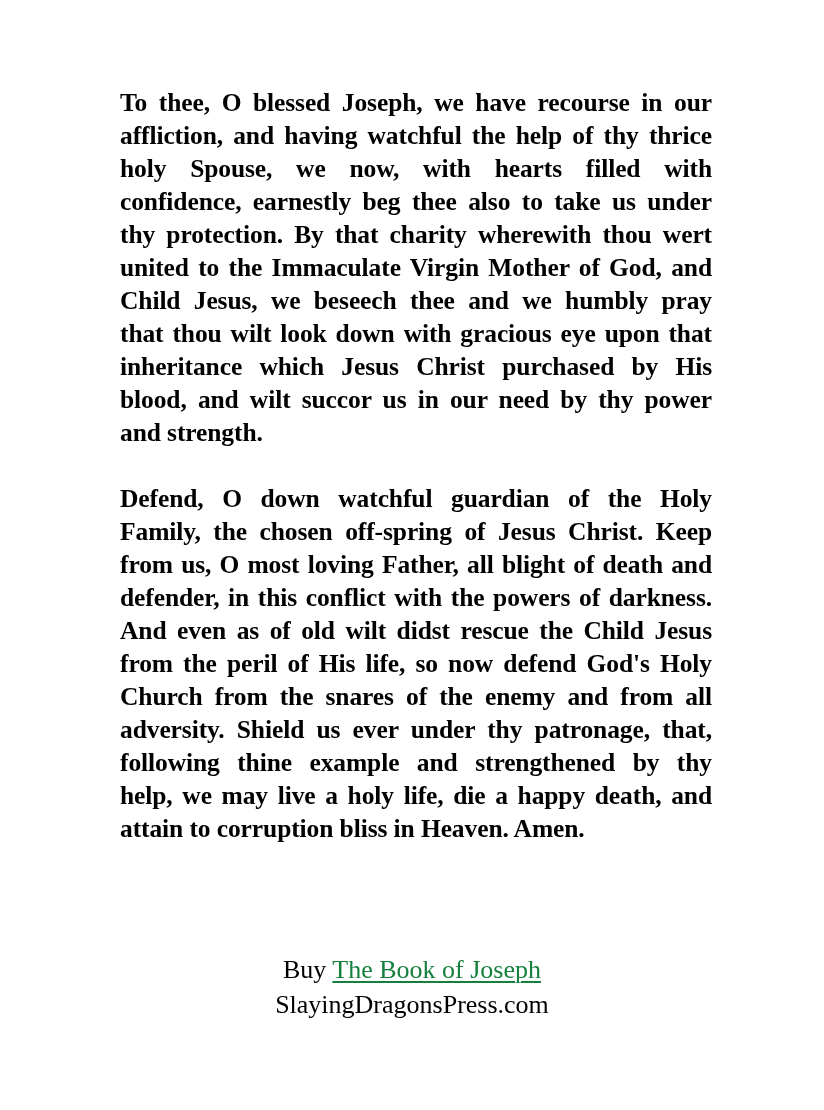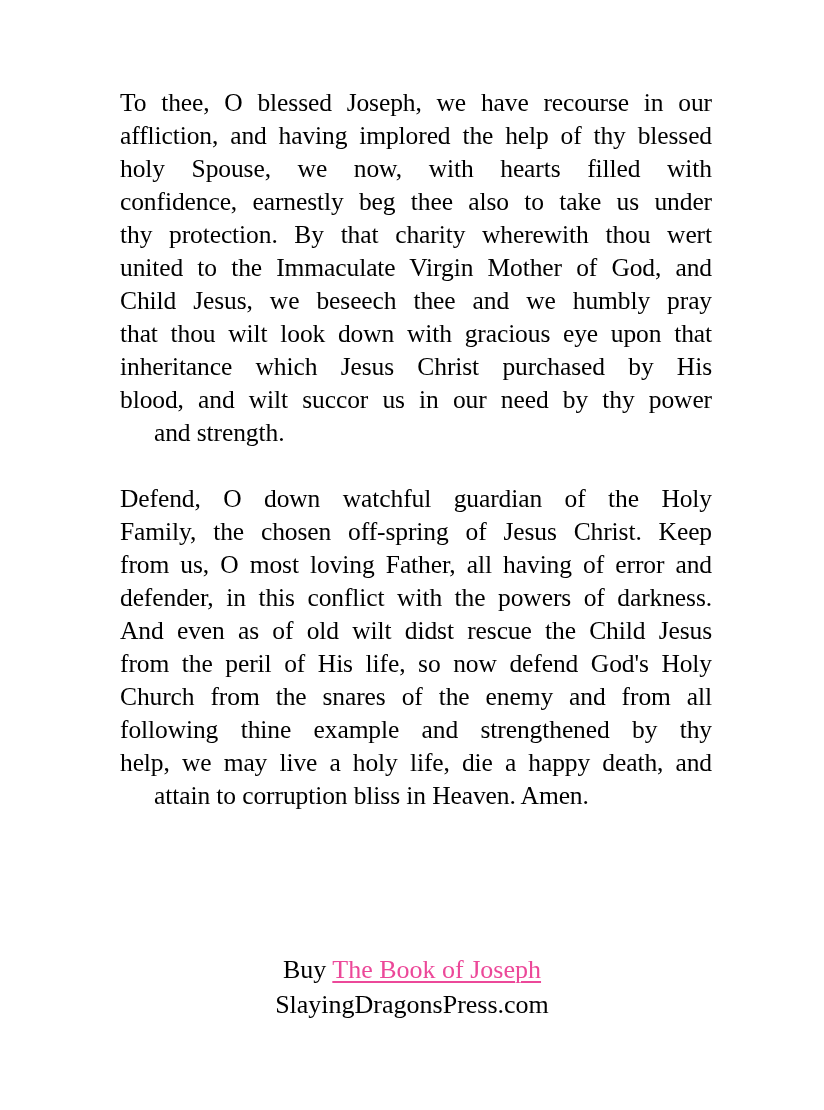"To thee, O blessed Joseph," .line { font-weight: none -> bold }
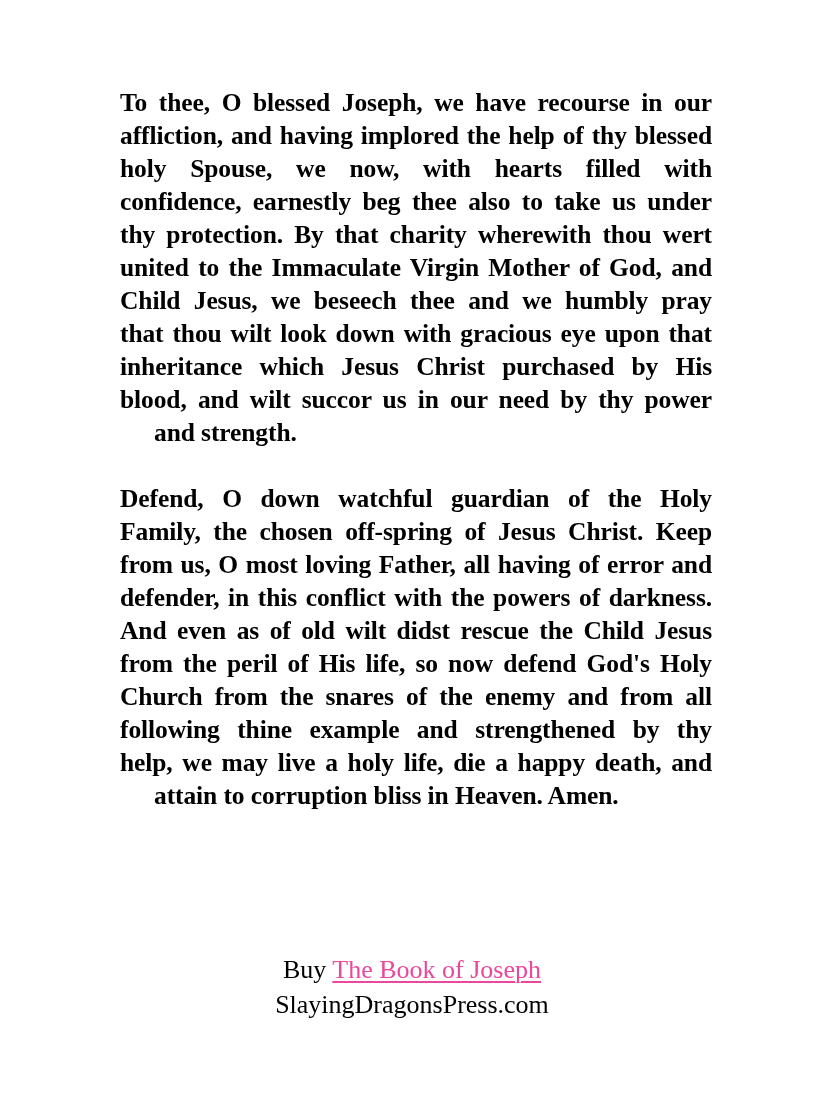"affliction, and having implored the" span.line { text: implored the help of thy blessed -> watchful the help of thy thrice }
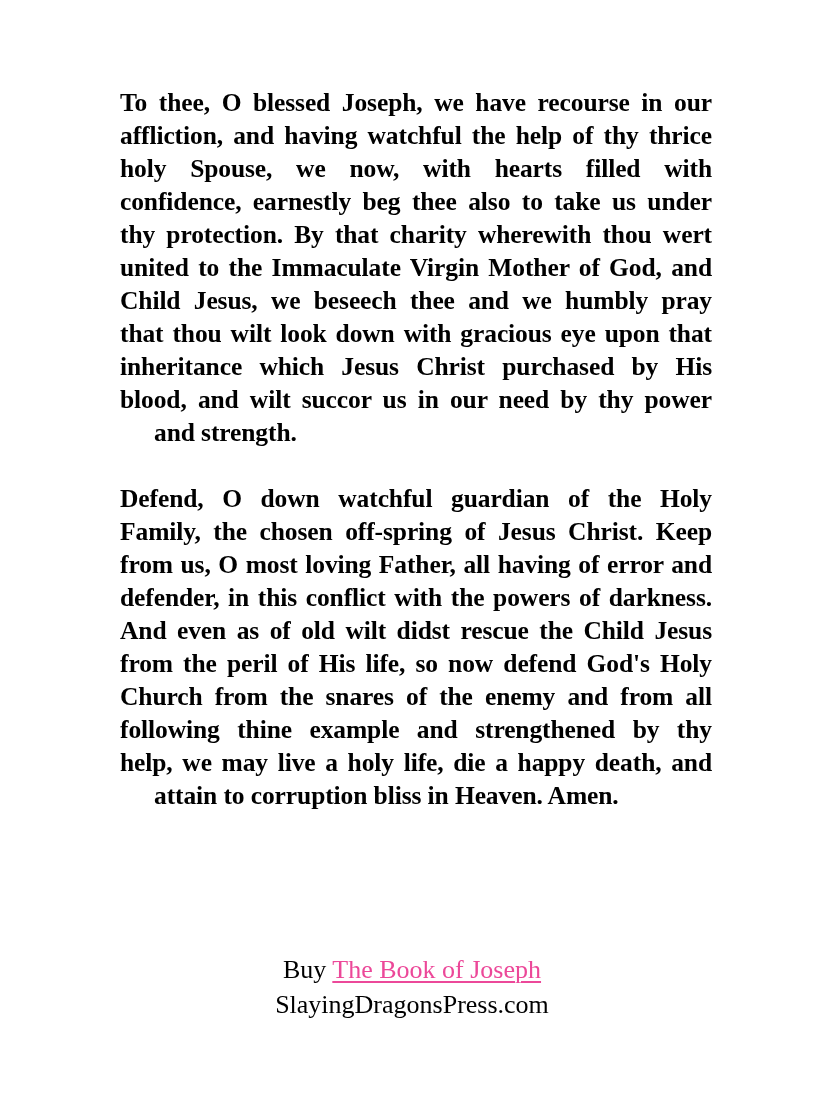"and strength." .line.last { margin-left: 34px -> none }
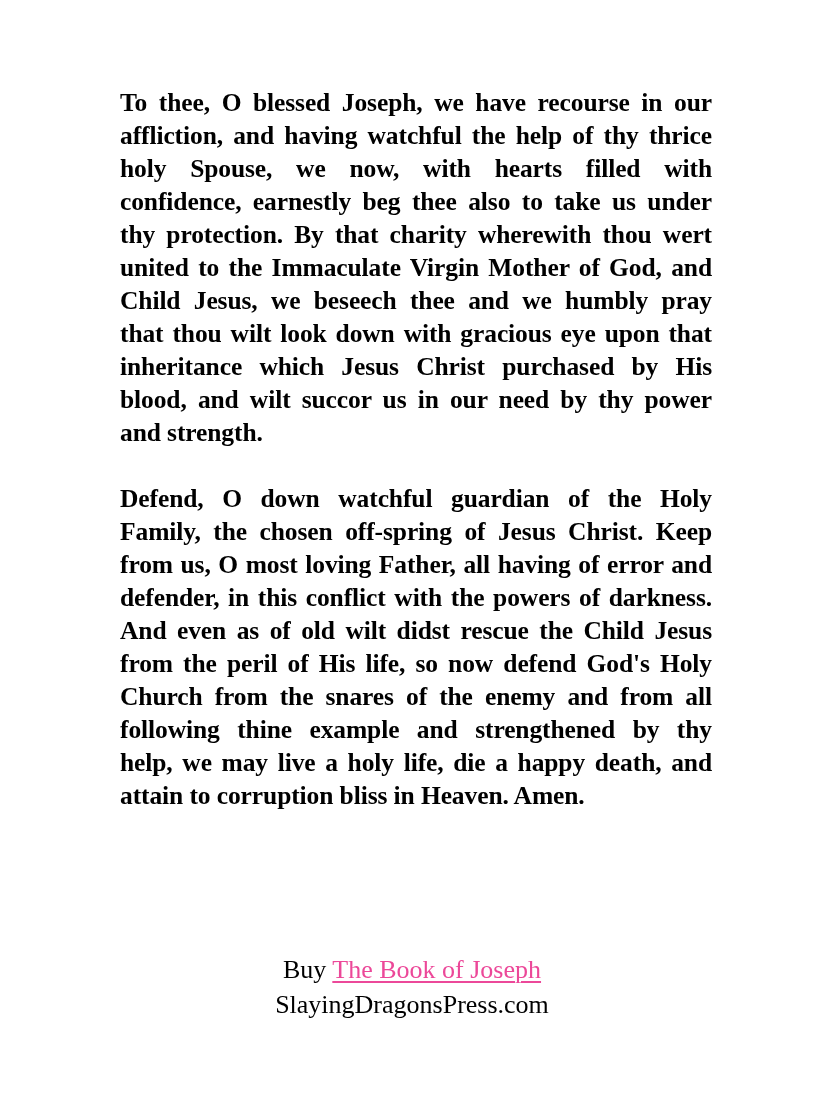"from us, O most loving" span.line { text: having of error -> blight of death }
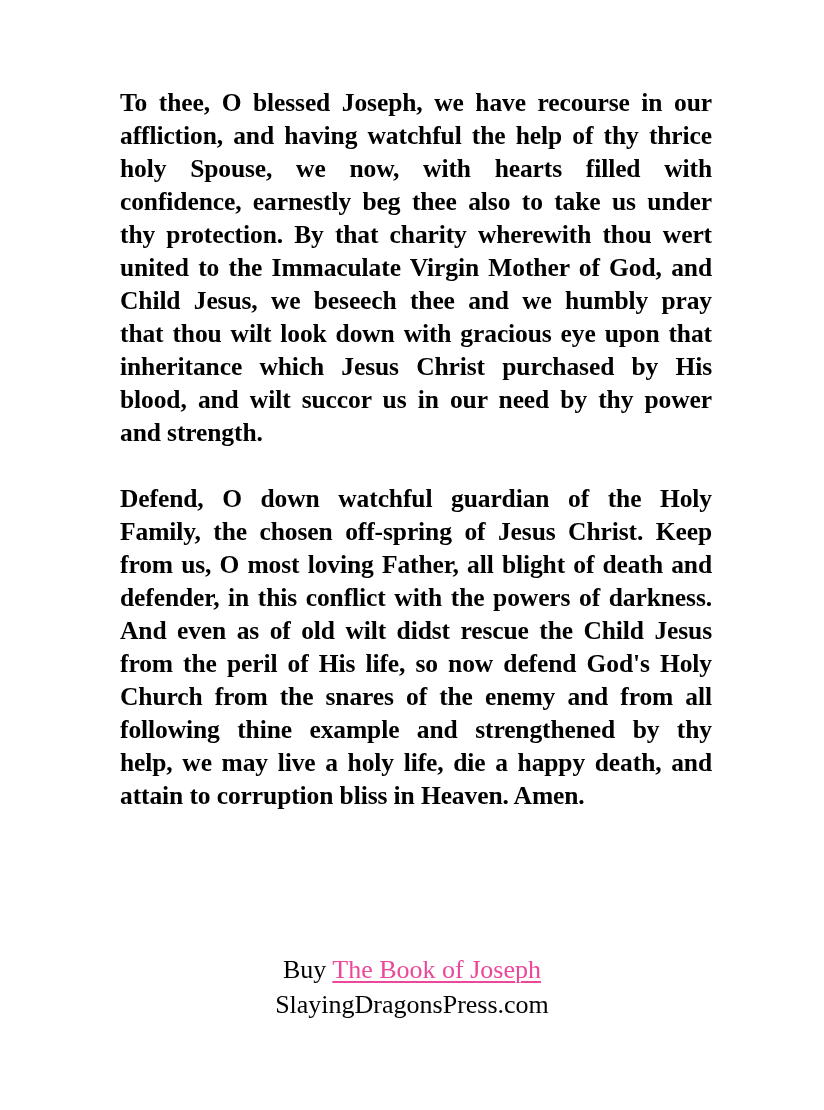"adversity. Shield us ever under" span.line { html: none -> <span>adversity. Shield us ever under thy patronage, that,</span> }
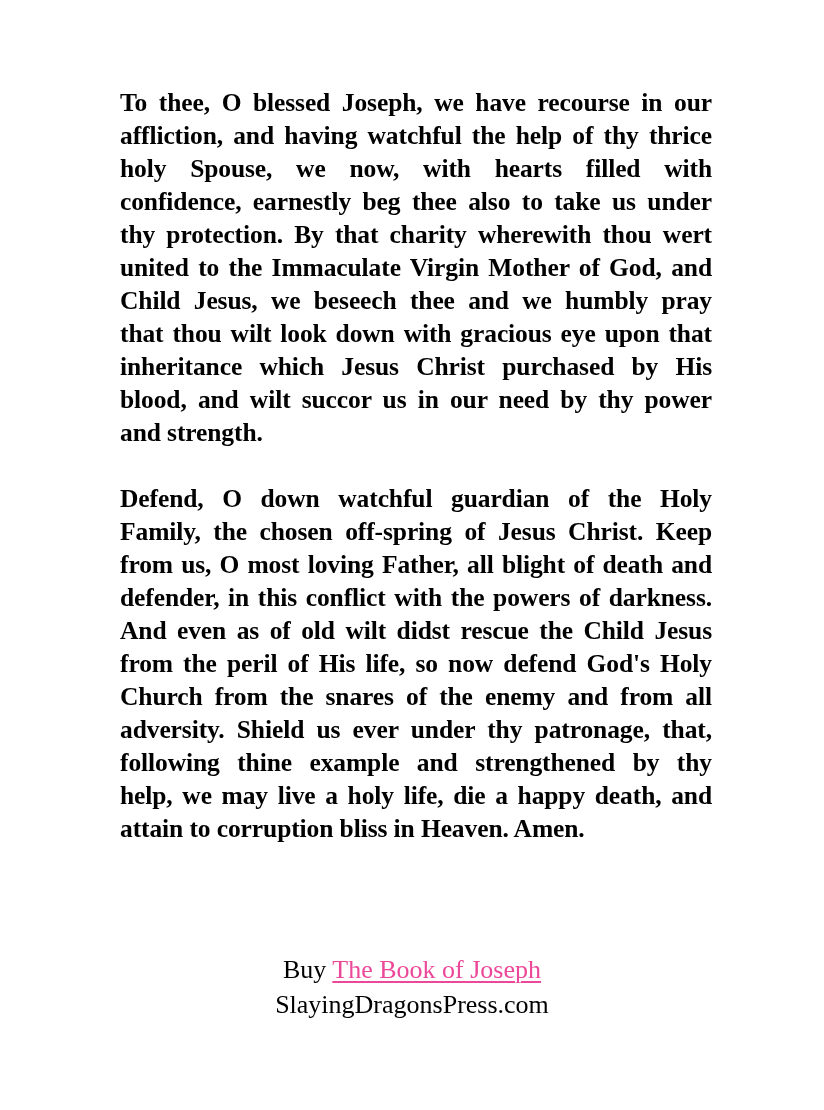"The Book of Joseph" .footer a { color: #ec4899 -> #15803d }
